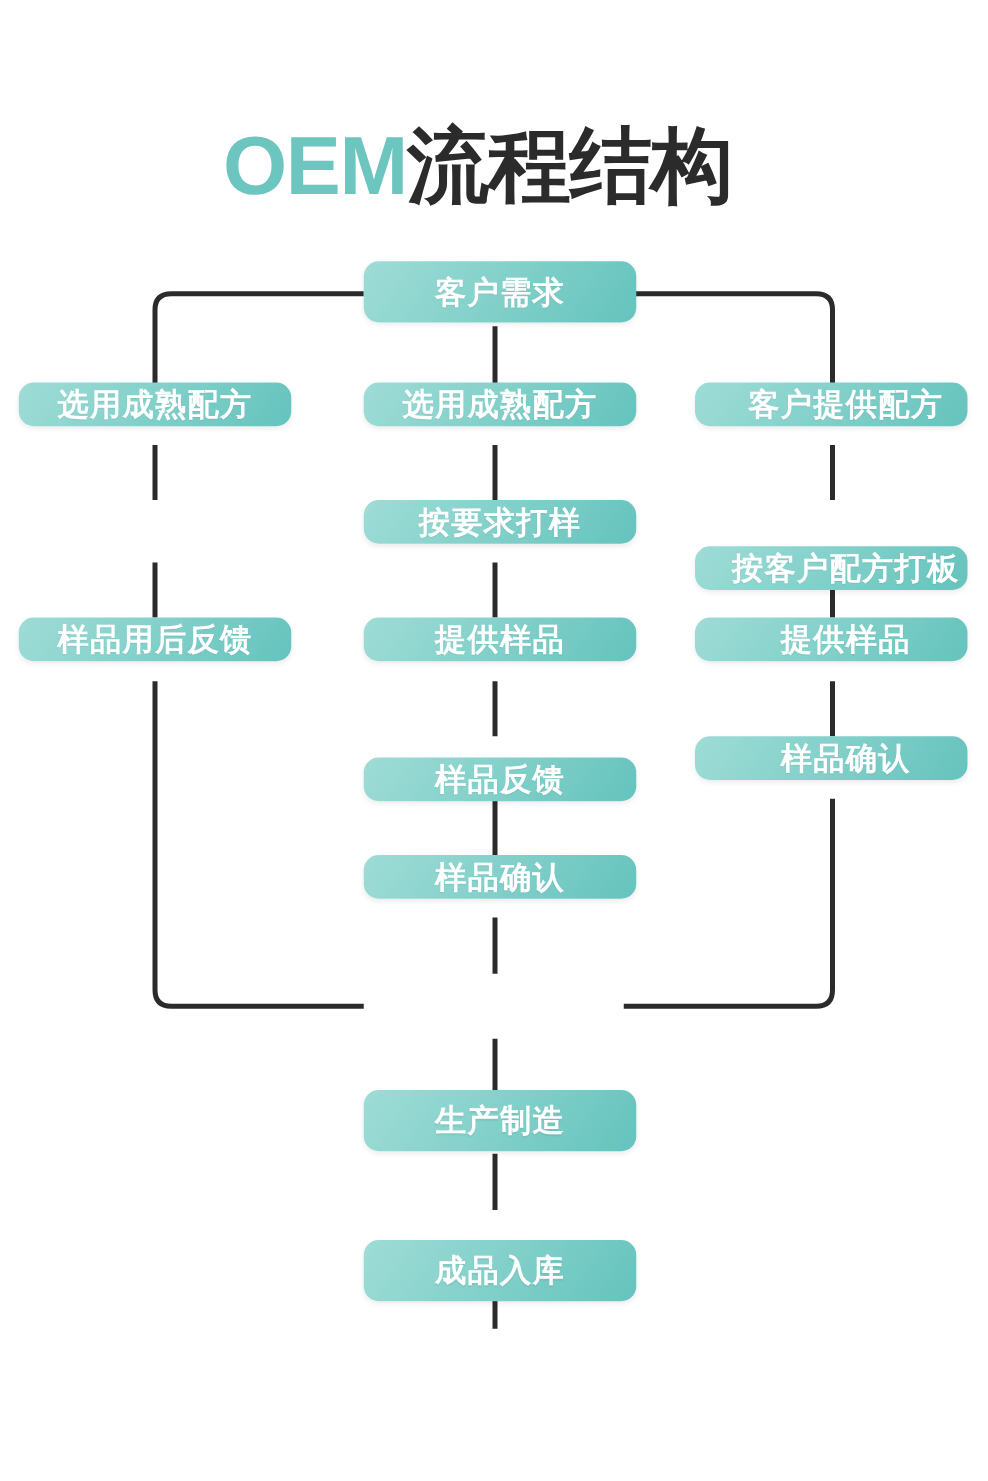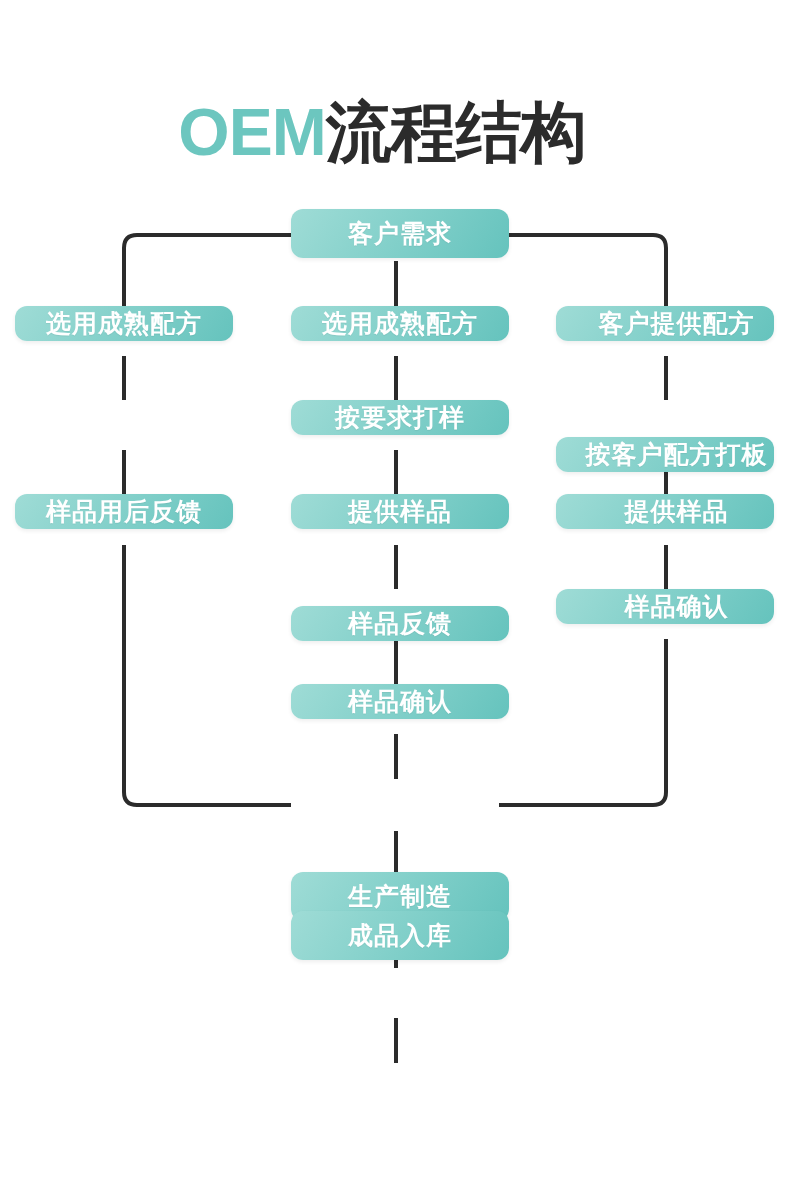"成品入库" div.node { top: 911px -> 992px }
